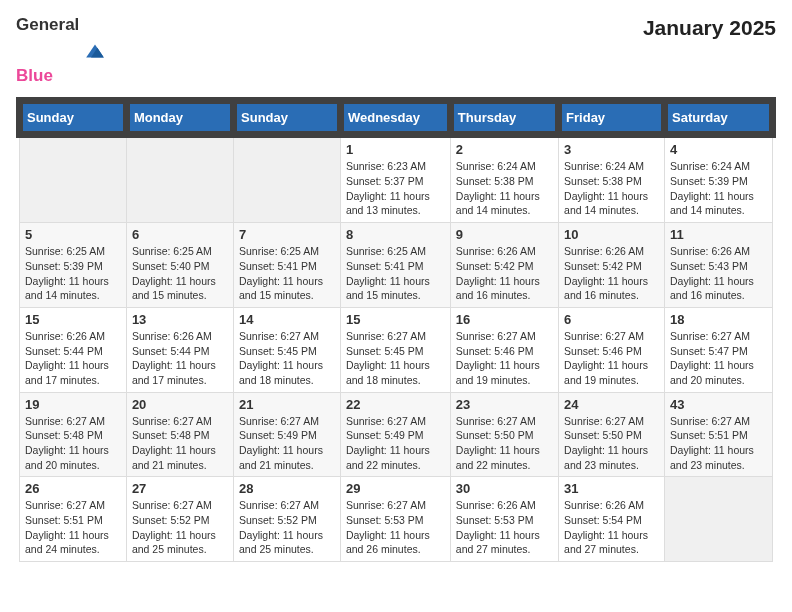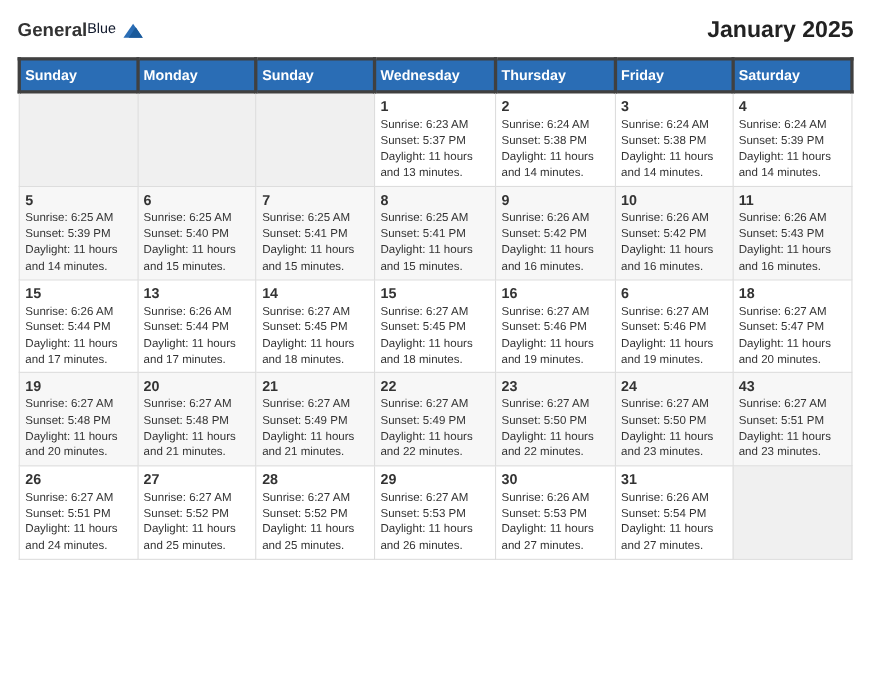"General" .logo-text { flex-direction: row -> column; gap: none -> 32px }
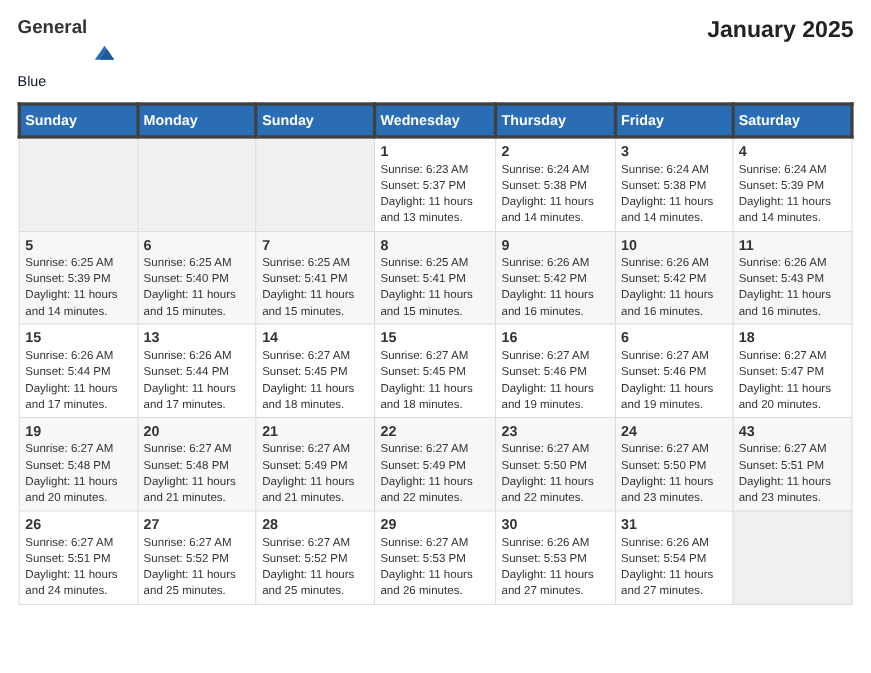"Blue" span { color: #0f172a -> #ec4899; font-size: 13px -> 17px; font-weight: normal -> bold }
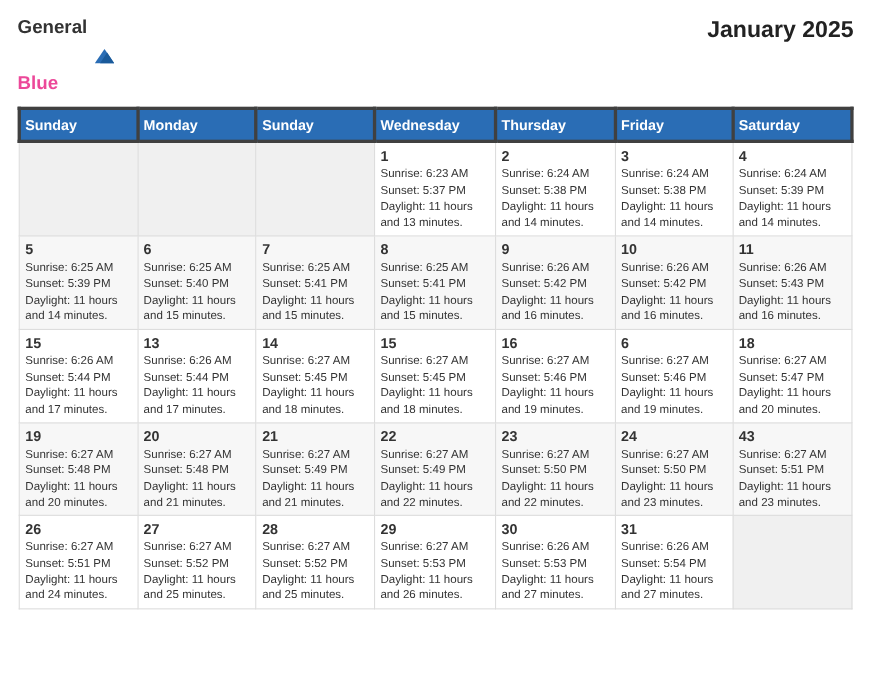"Sunday" .calendar th { border: 3px solid #404040 -> 7px solid #404040 }
